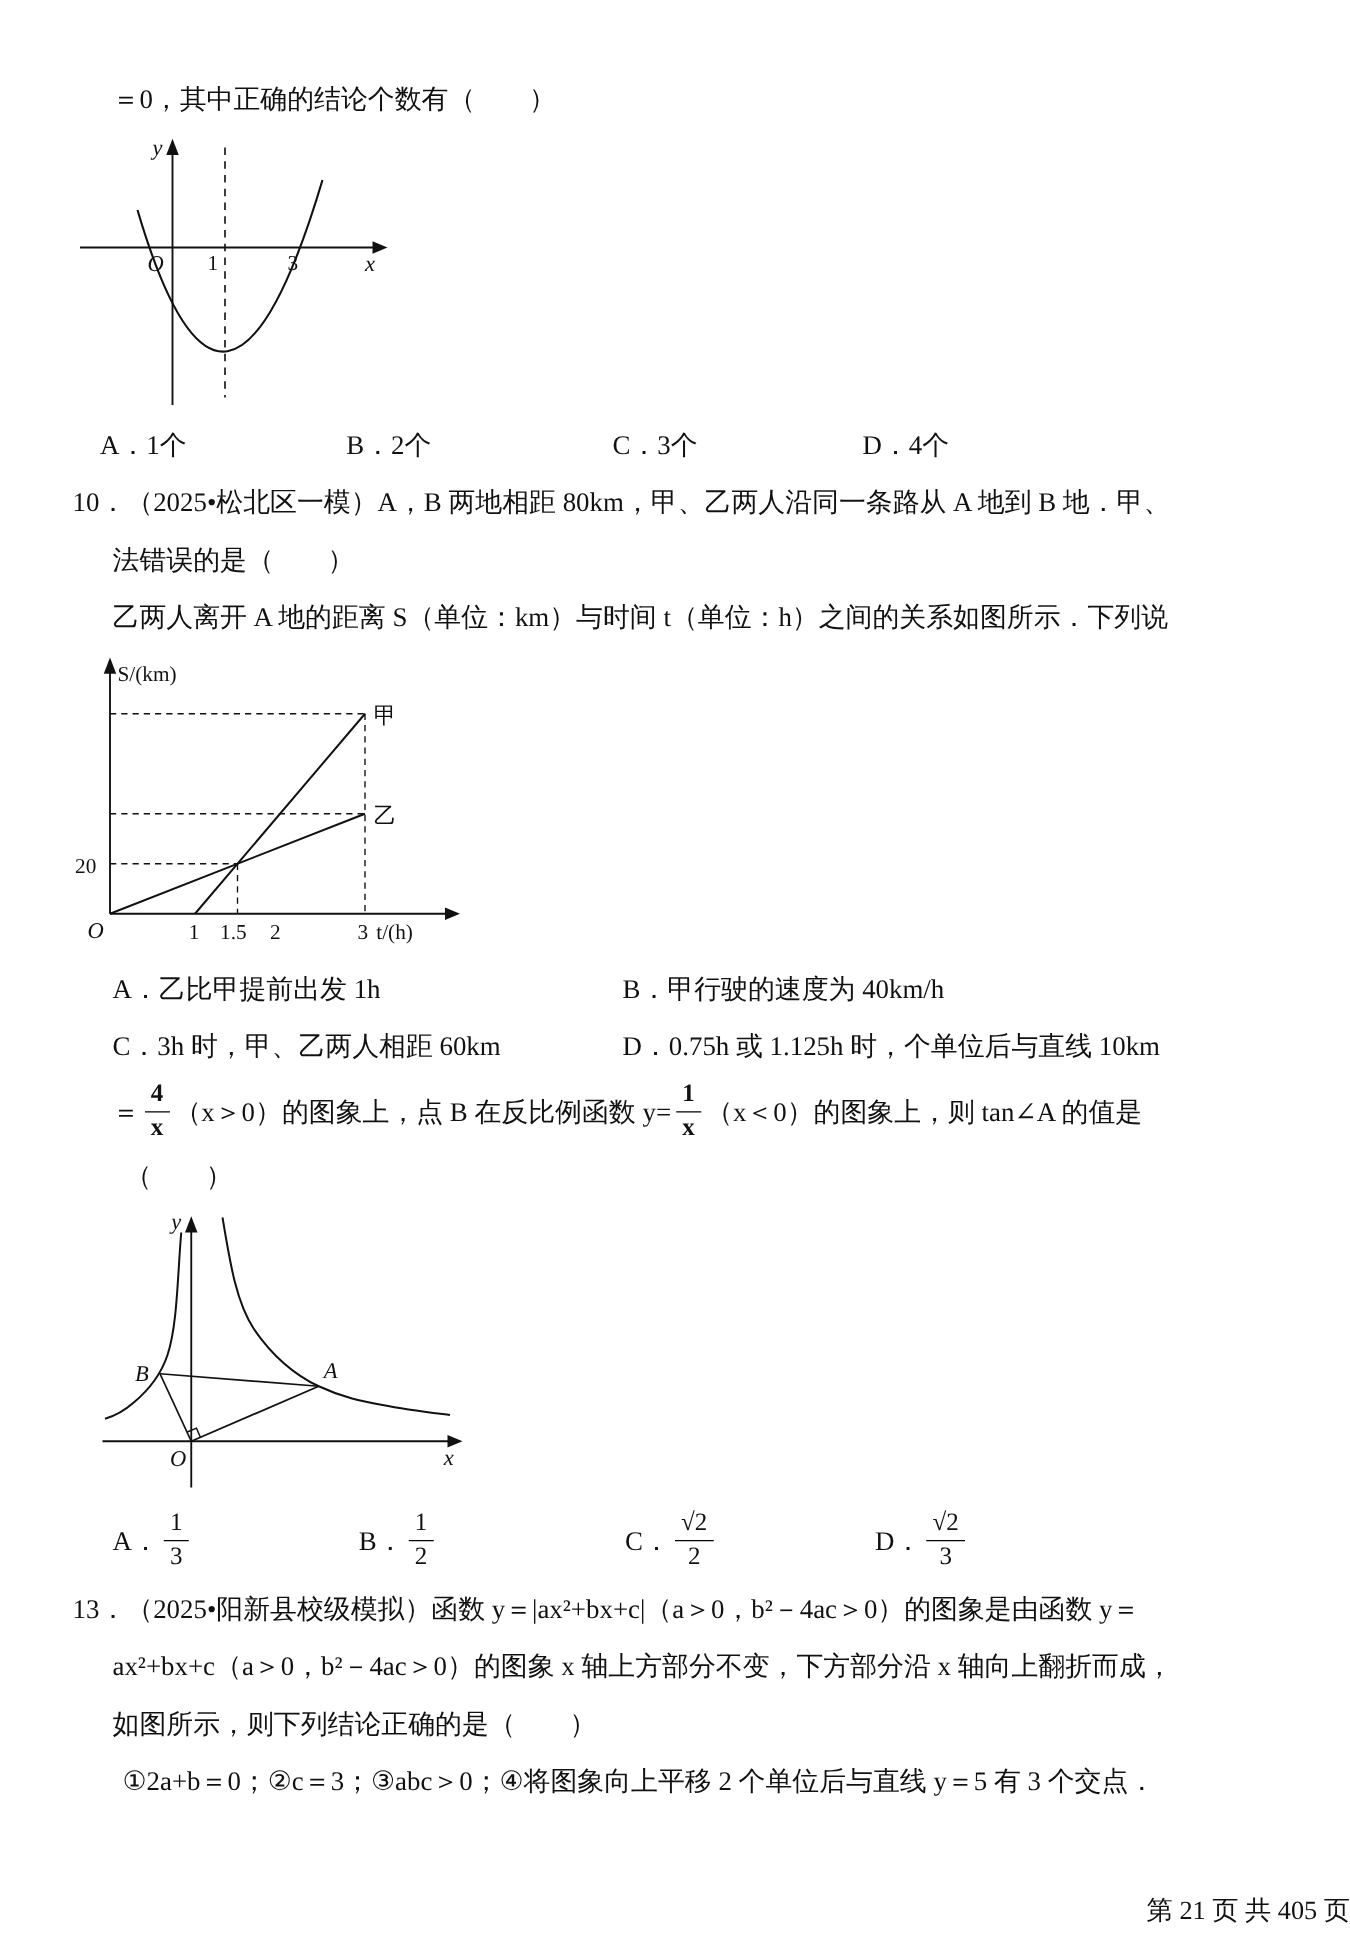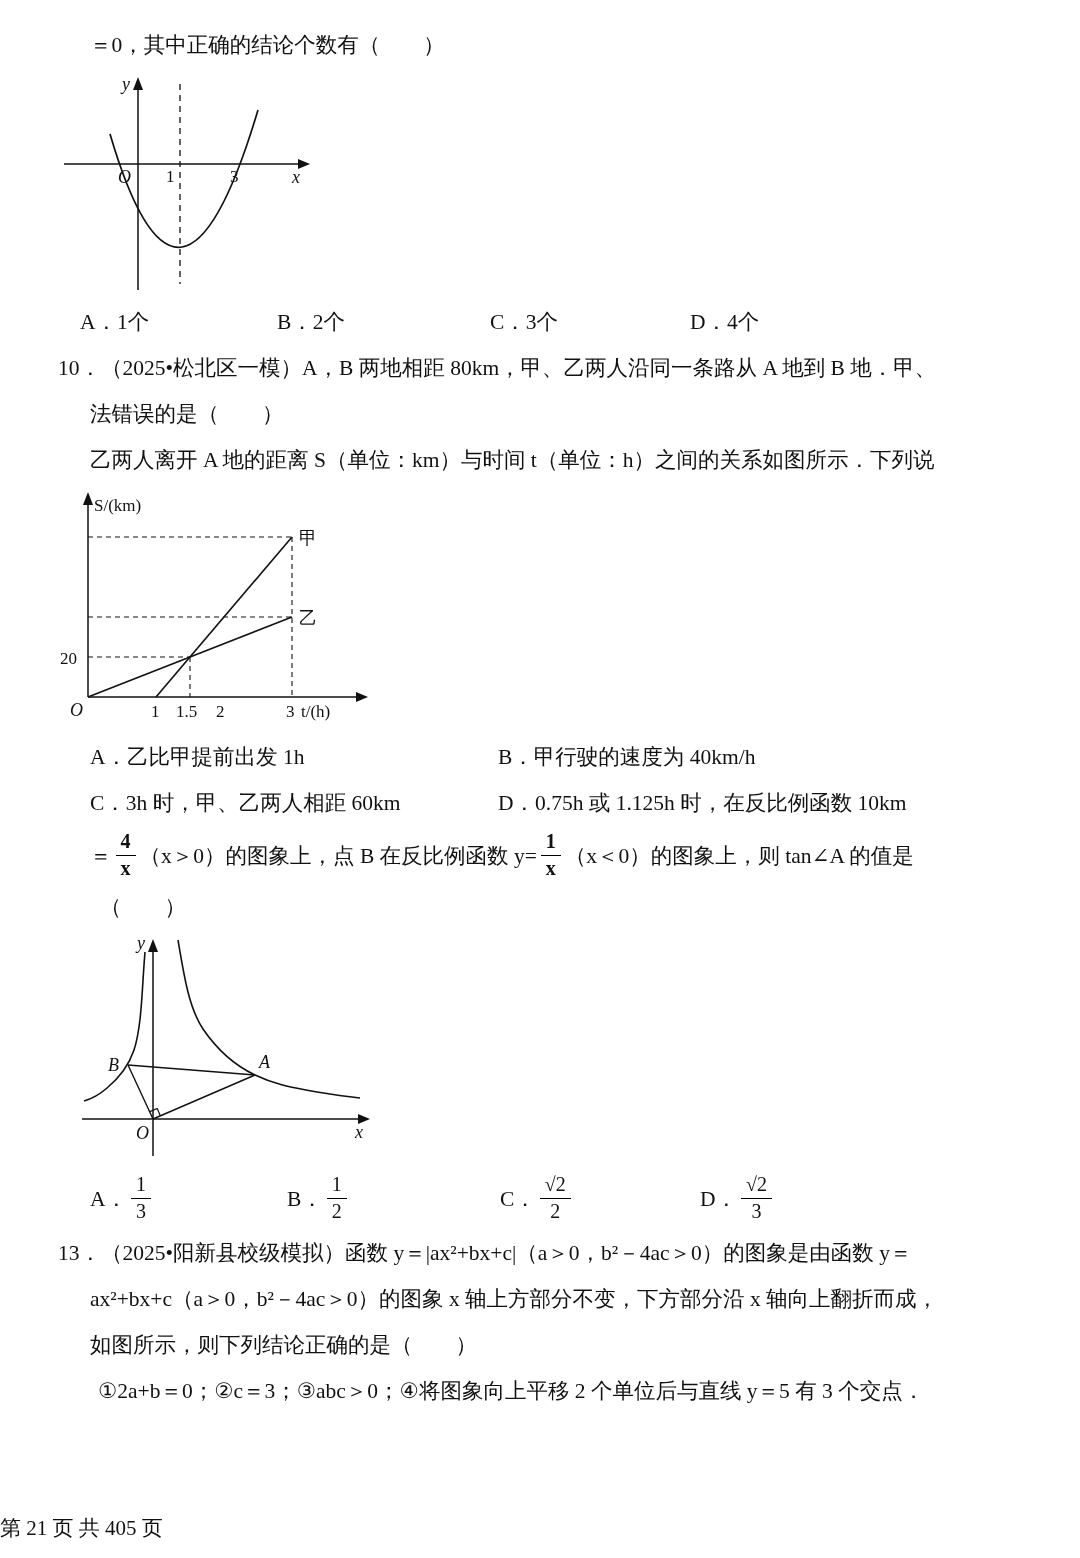"＝0，其中正确的结论个数有（ ）" .page { padding: 22px 44px 0 58px -> 56px 44px 0 58px }
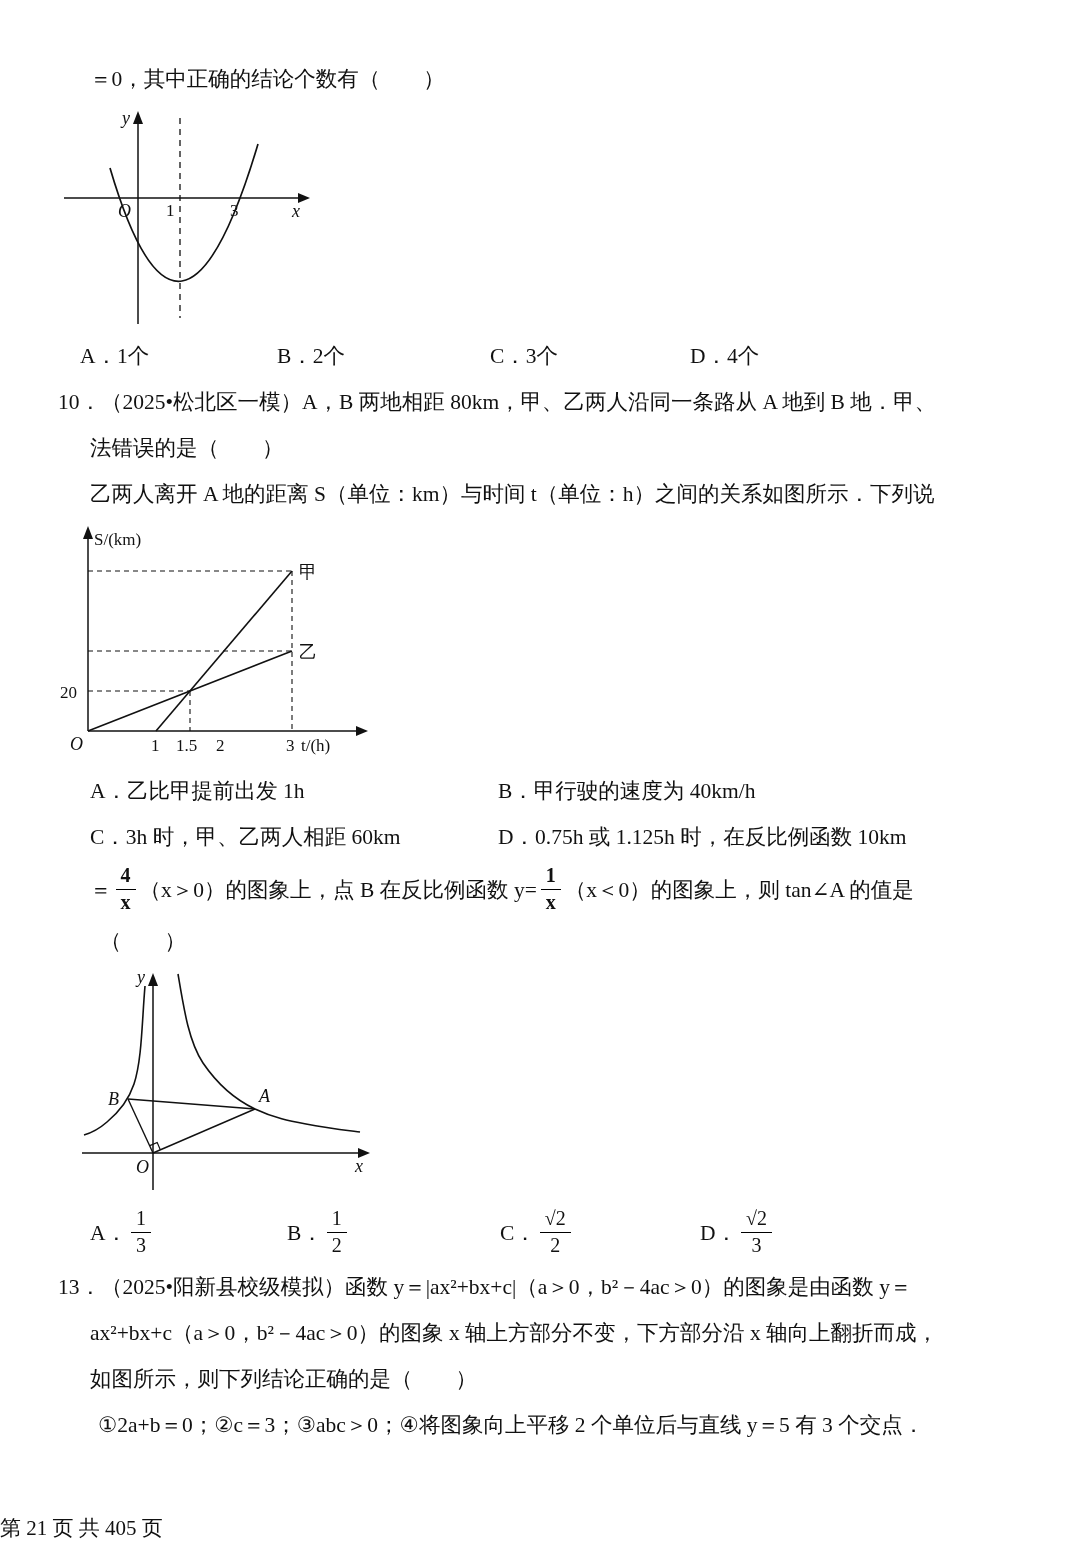"D．0.75h 或 1.125h 时，在反比例函数 10km" span { text: 在反比例函数 -> 个单位后与直线 }
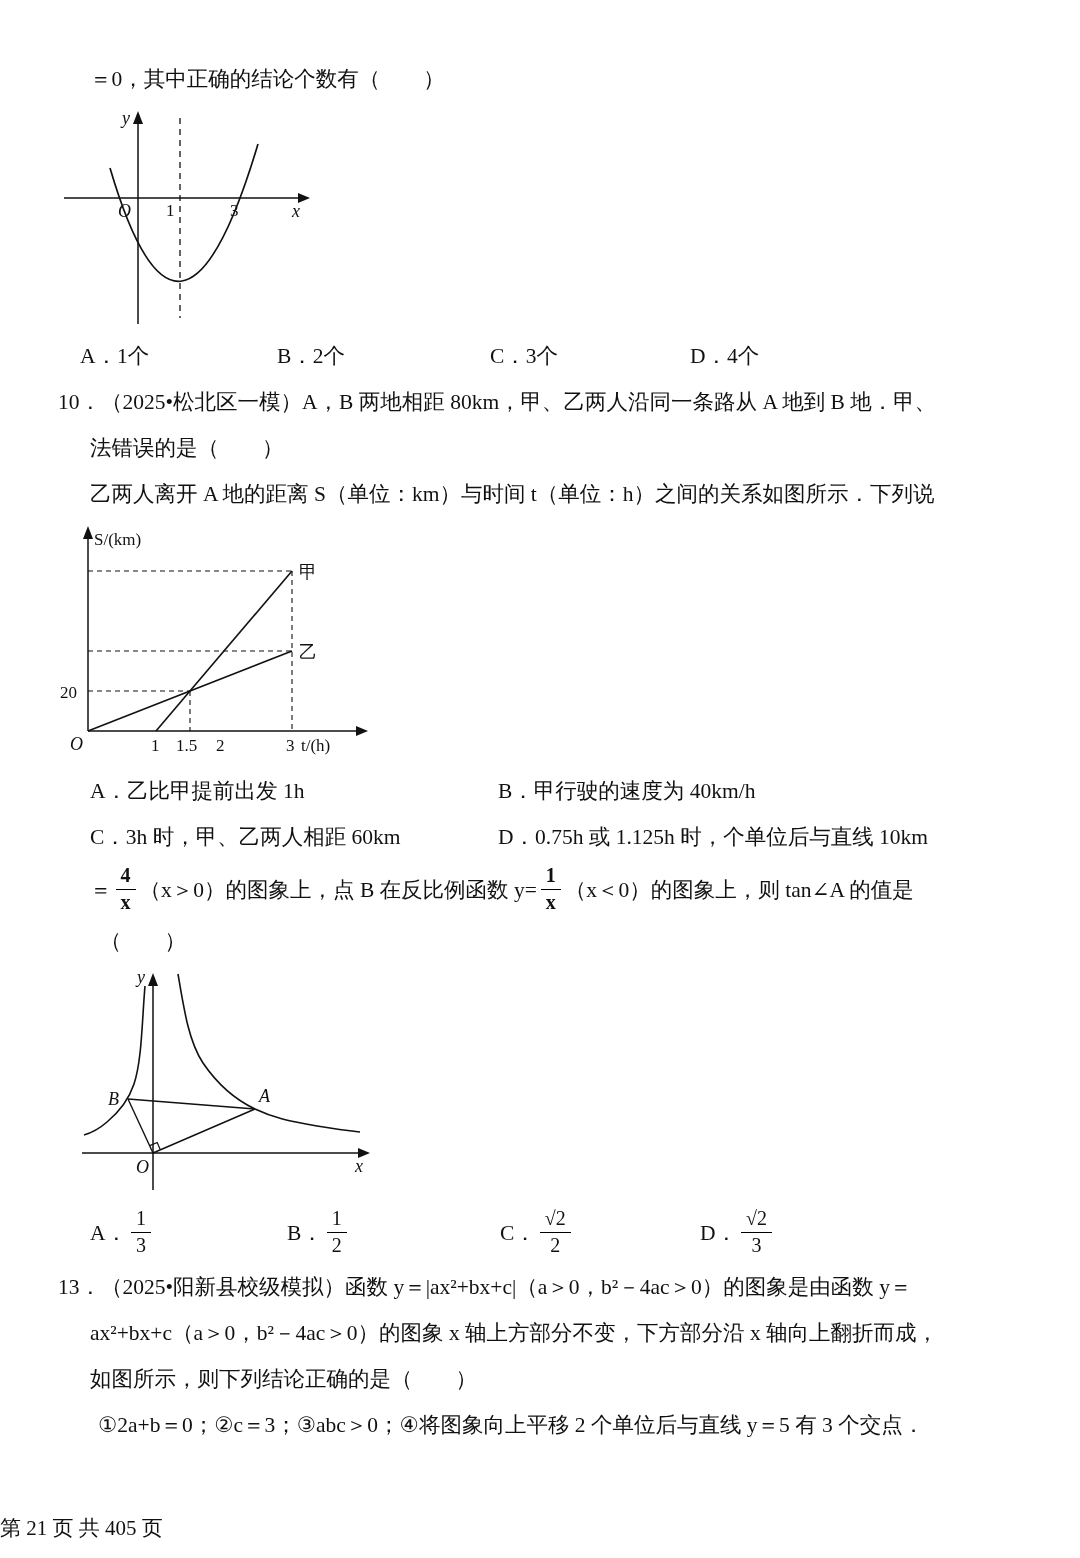"第 21 页 共 405" .footer { text-align: left -> right }
